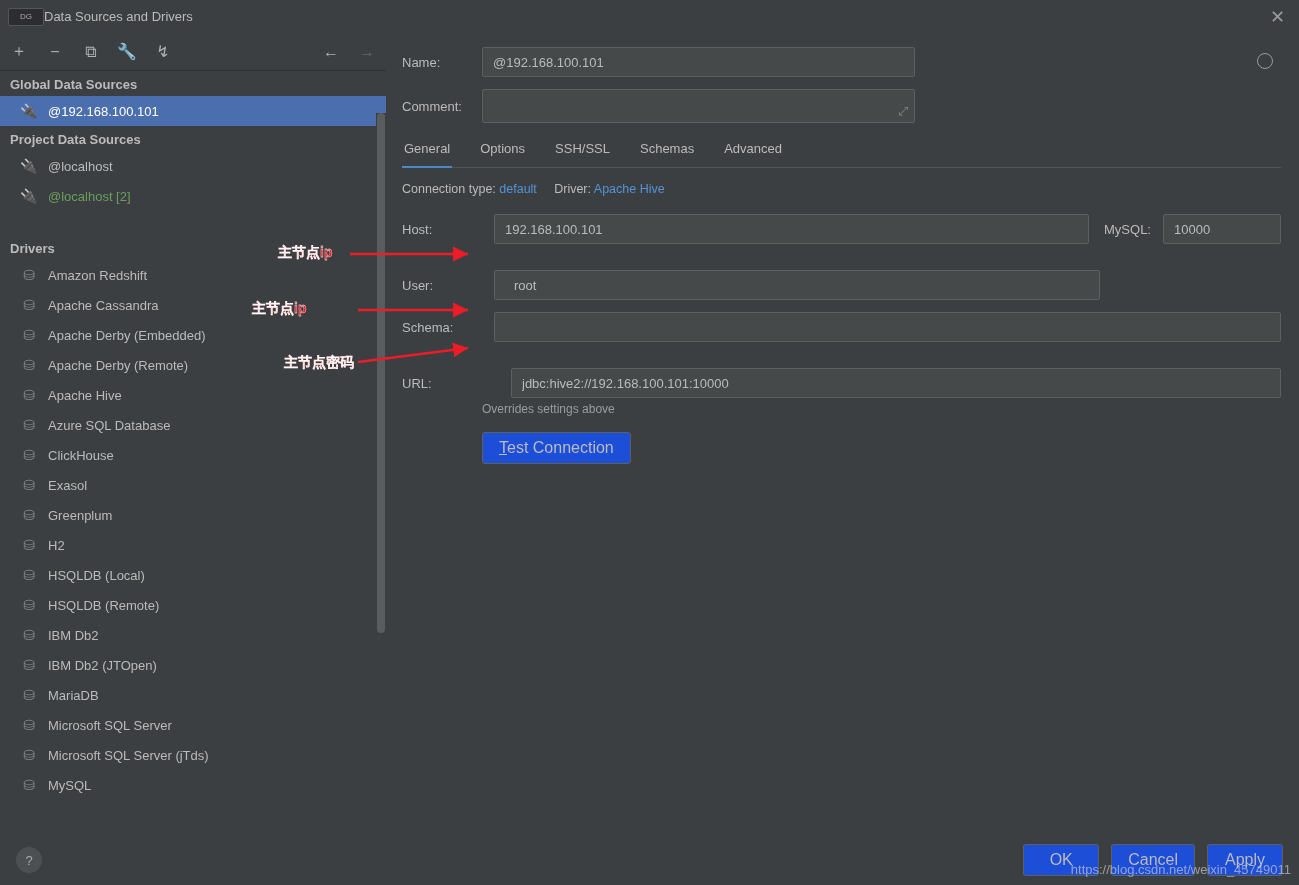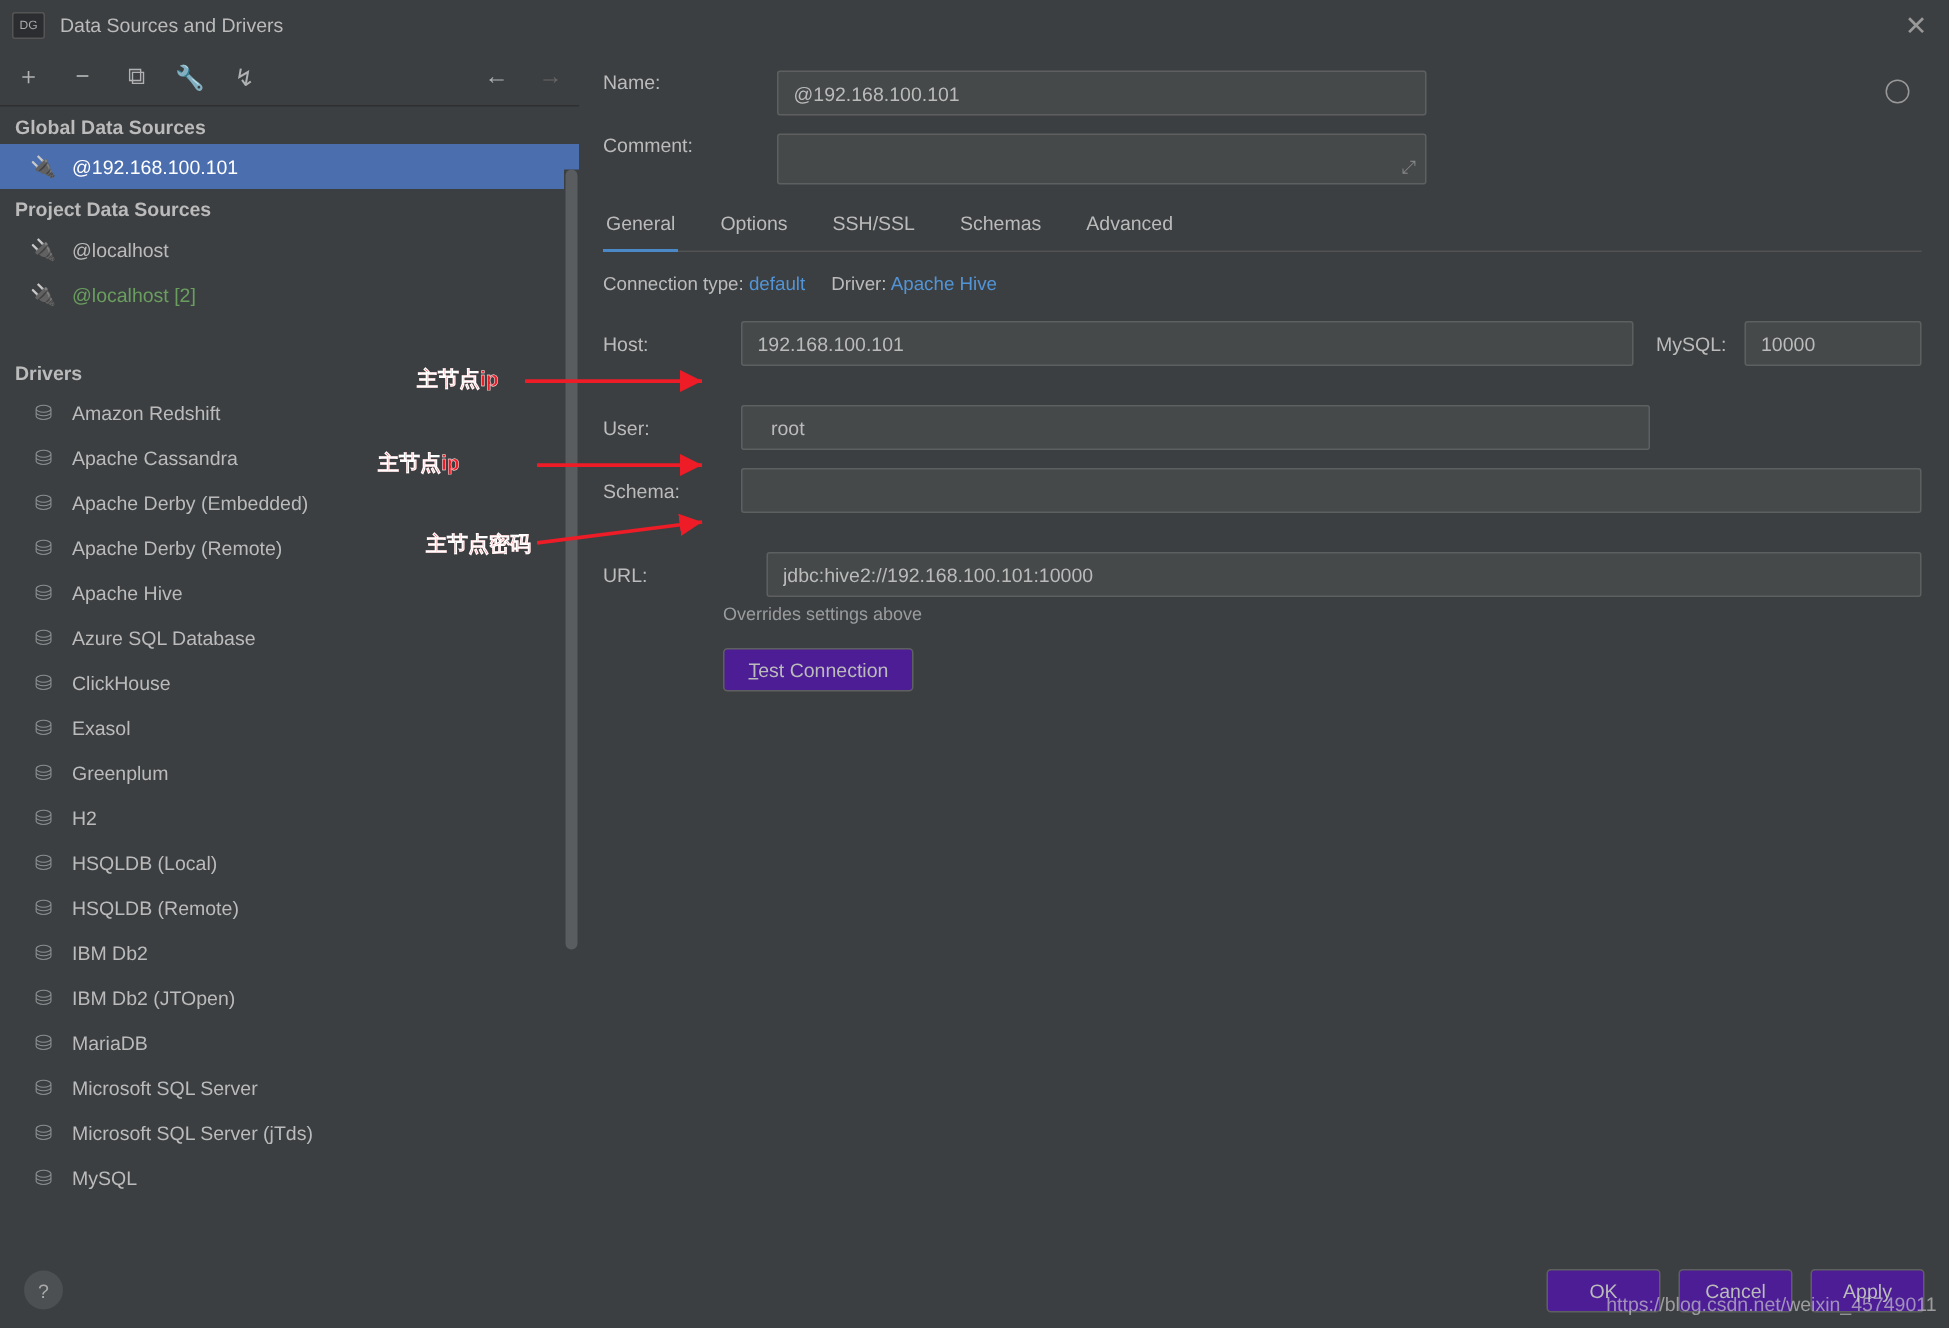"DG" .titlebar .app-icon { margin-right: 10px -> none; width: 22px -> 36px }
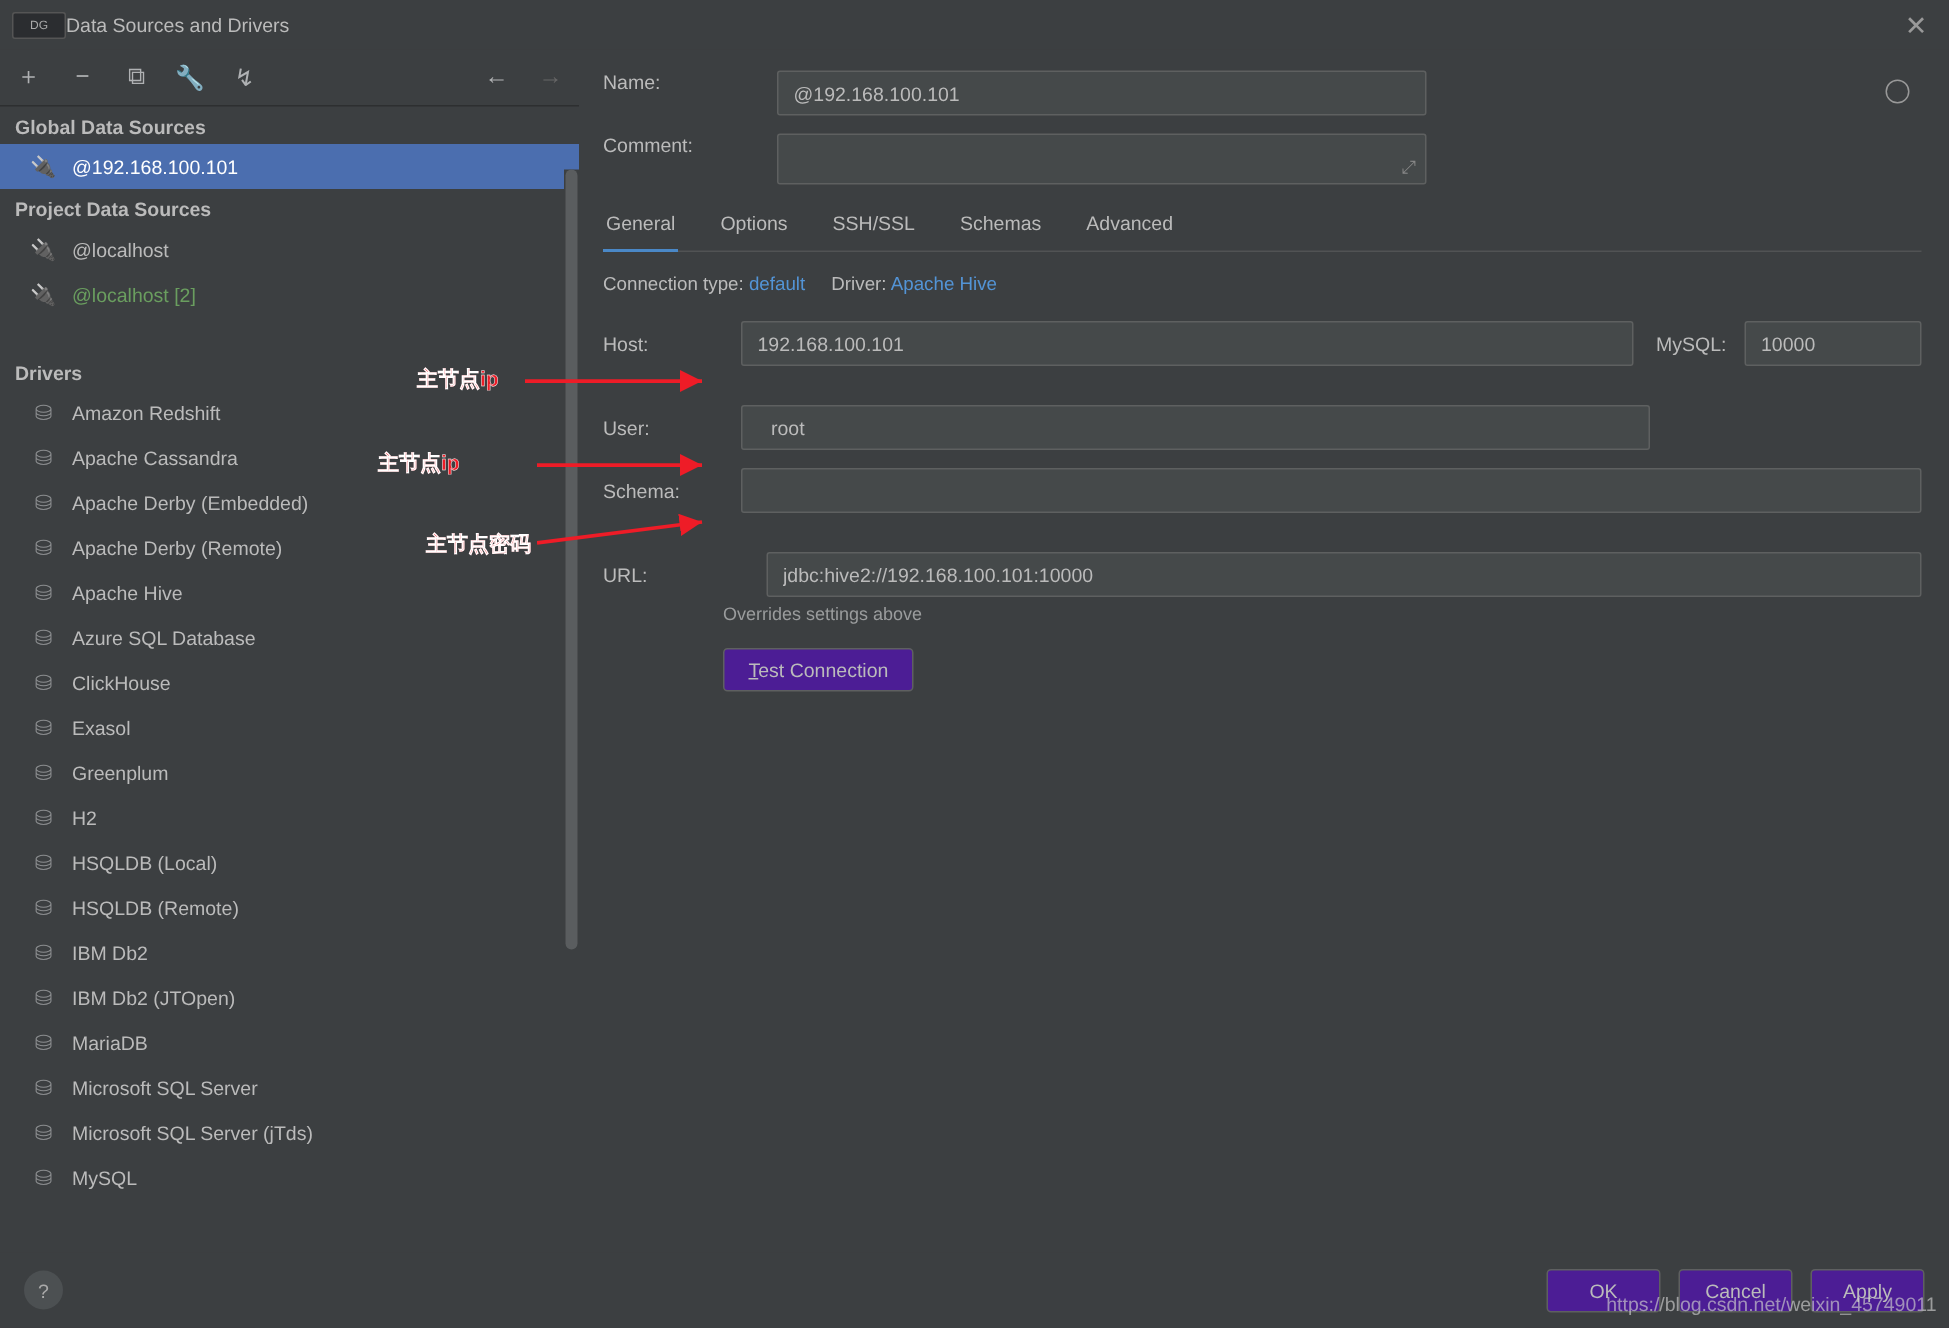"Name:" .form-row { align-items: none -> center; gap: 36px -> none }
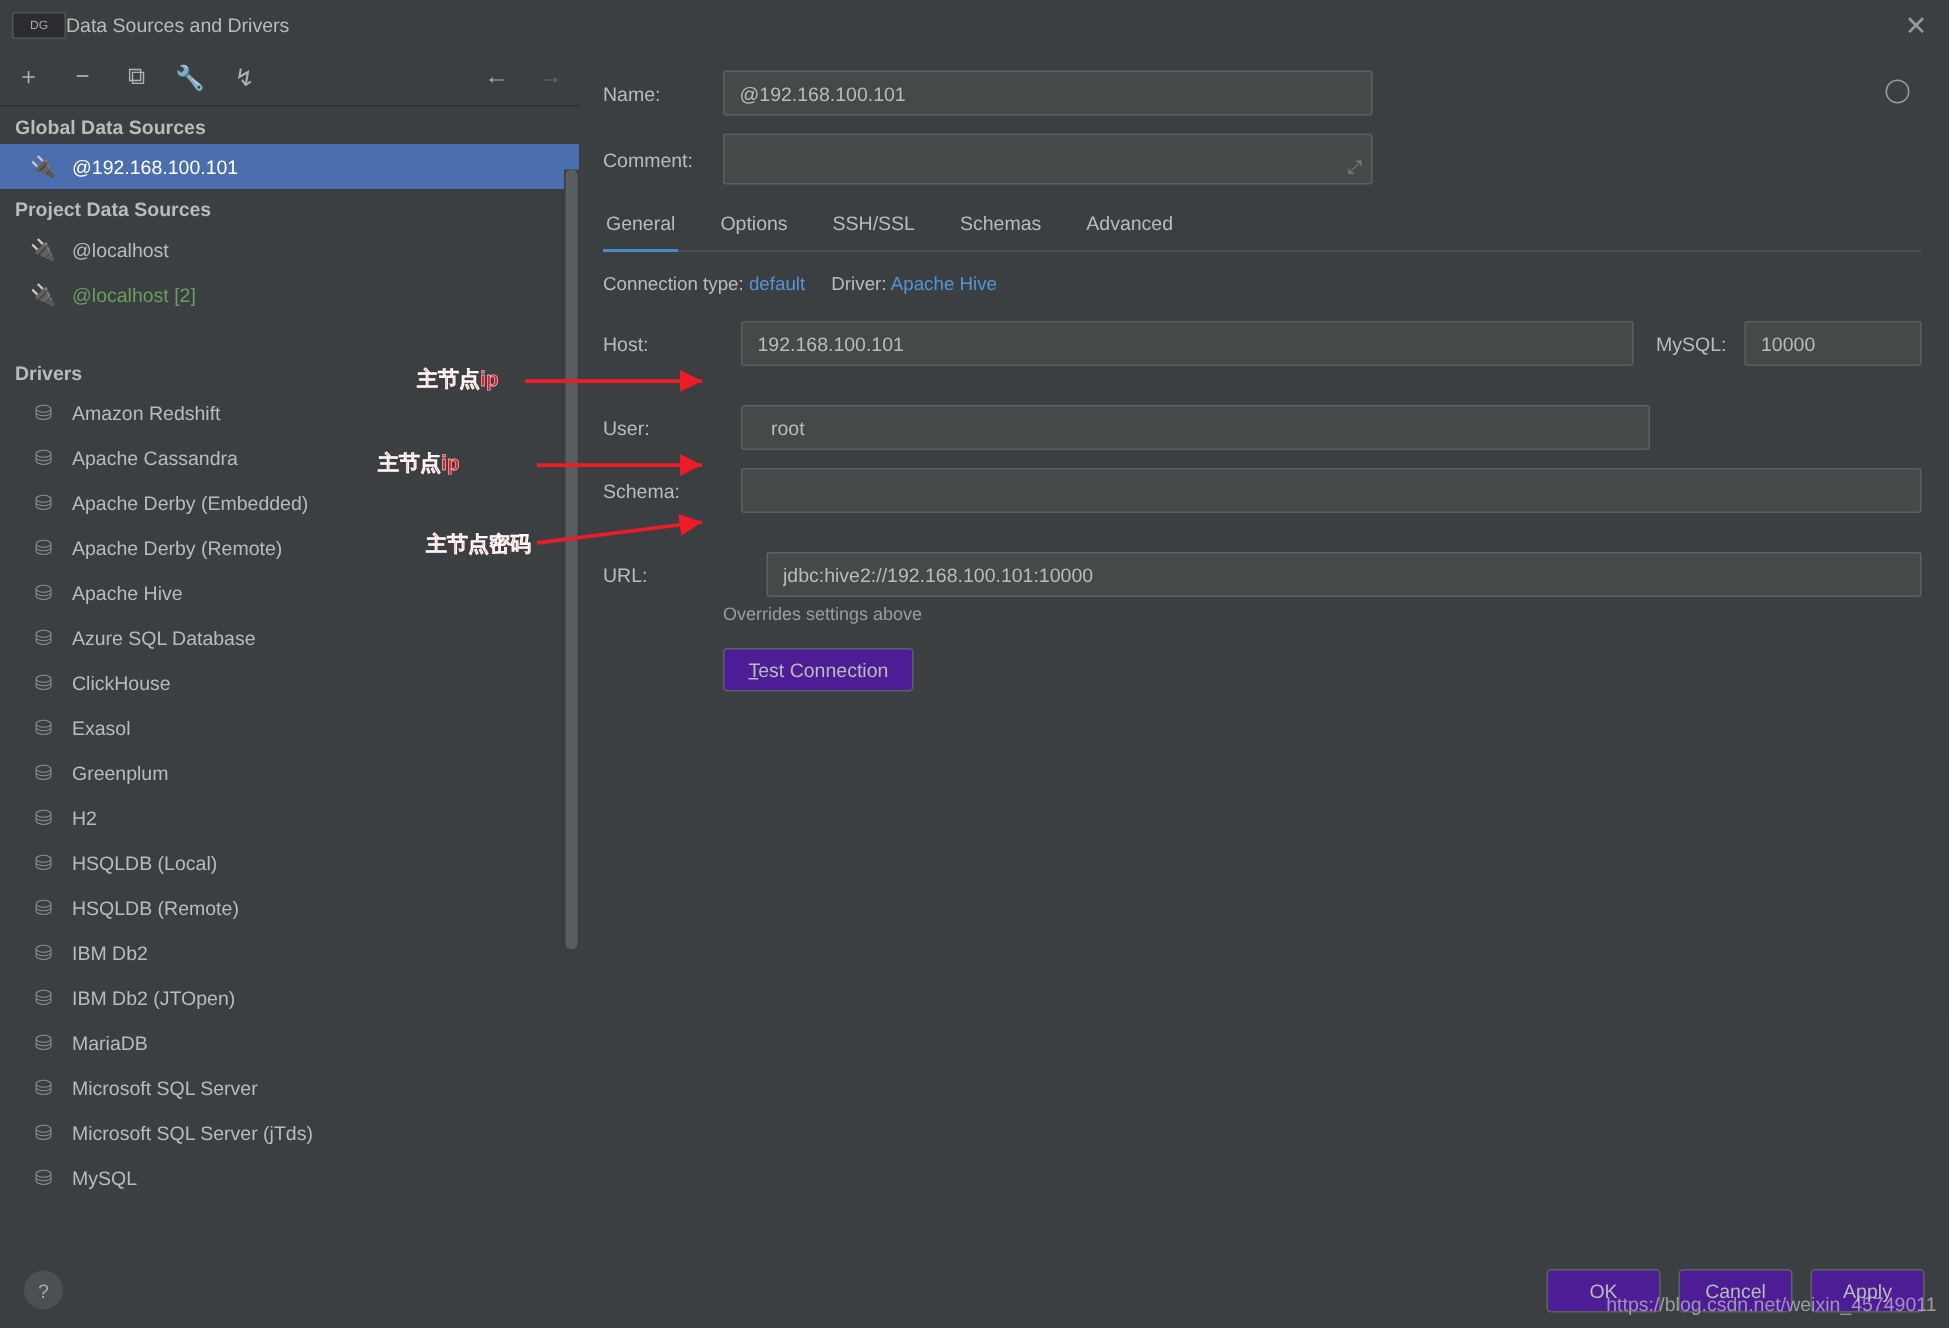"Test Connection" .btn { background: #4c1d95 -> #1d4ed8; font-size: 13px -> 16px }
